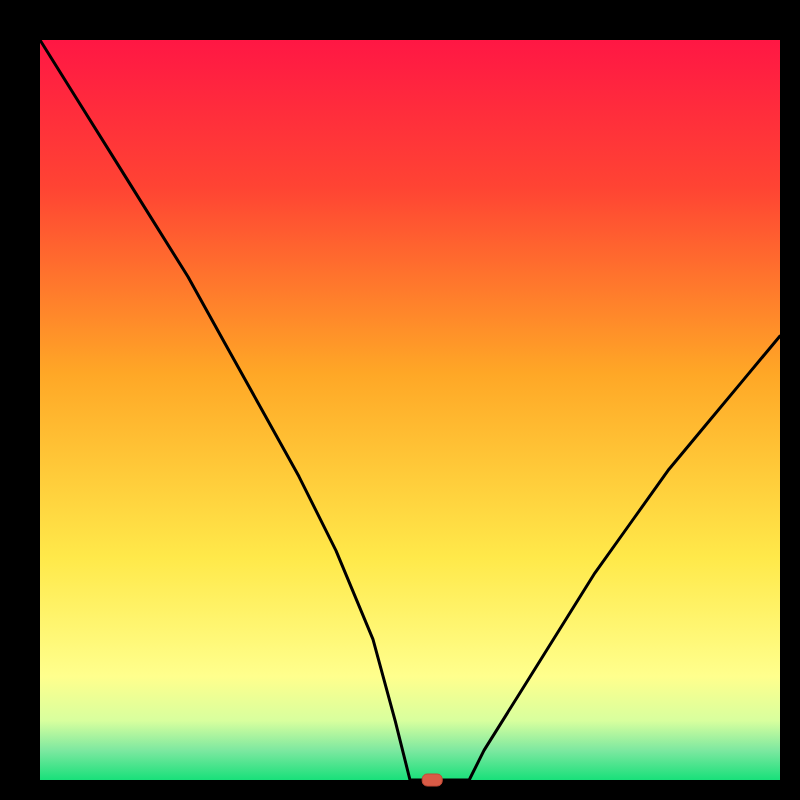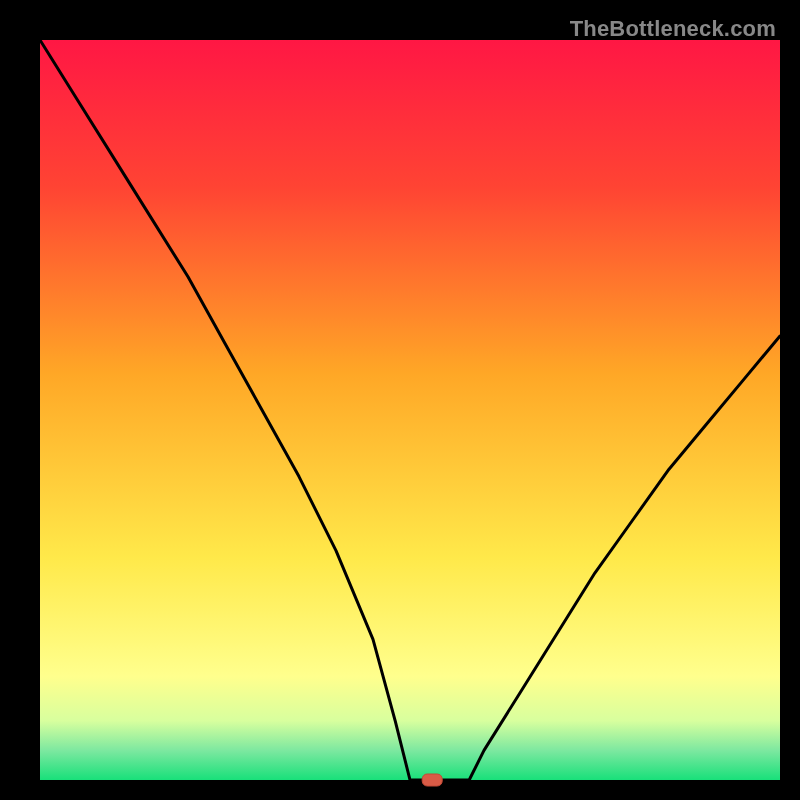"TheBottleneck.com" div.watermark { html: <div>TheBottleneck.com</div> -> none }
